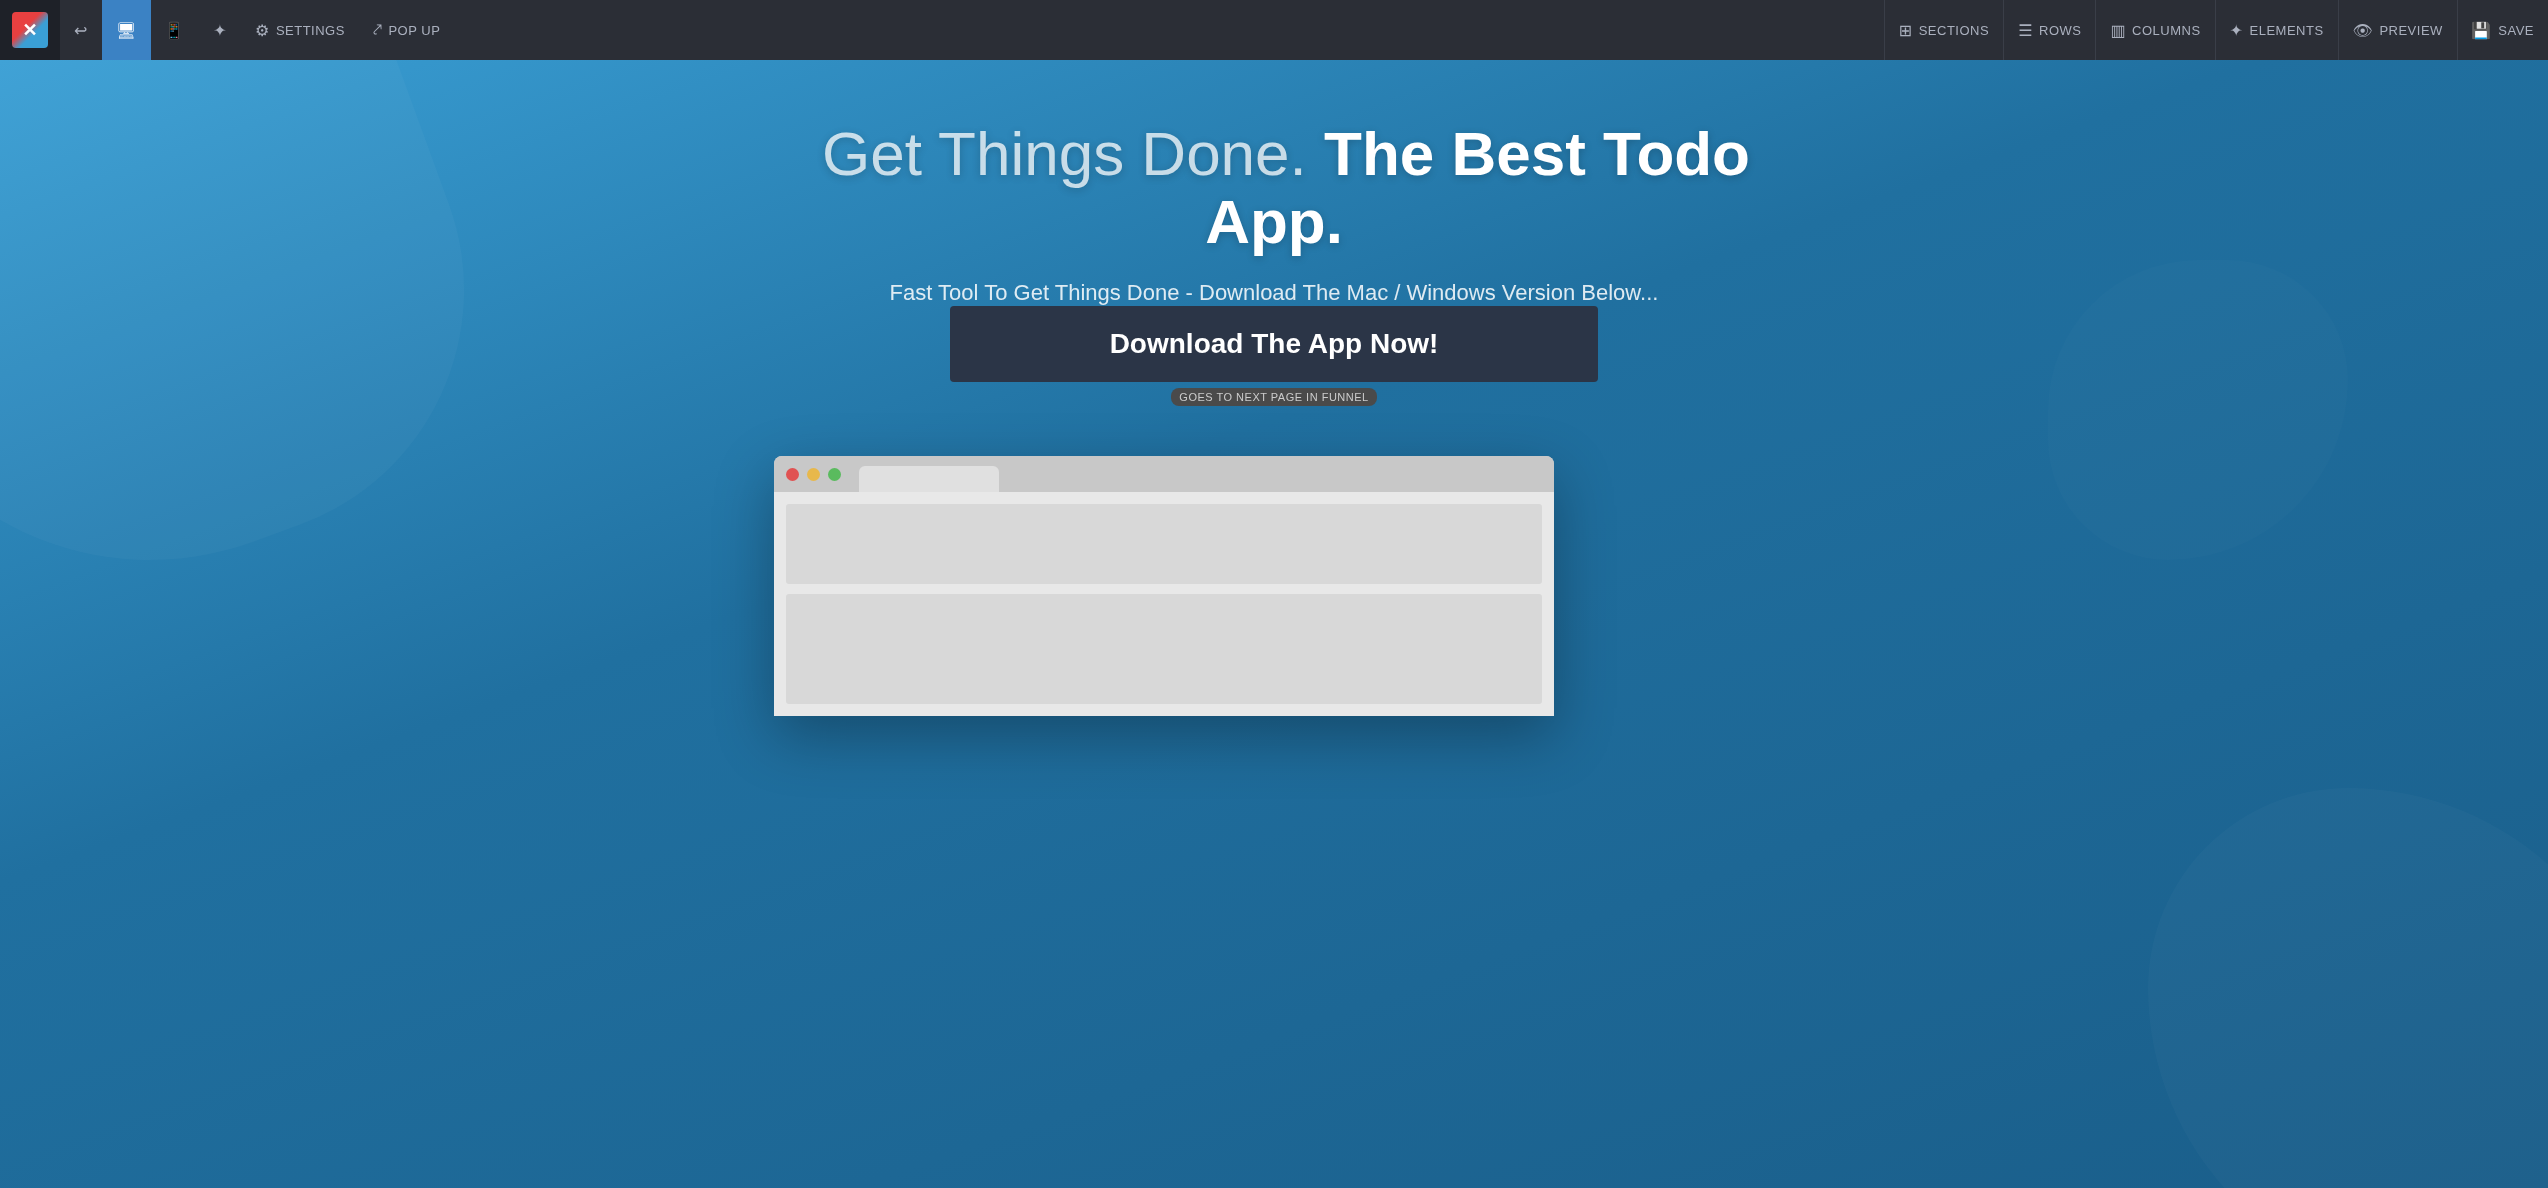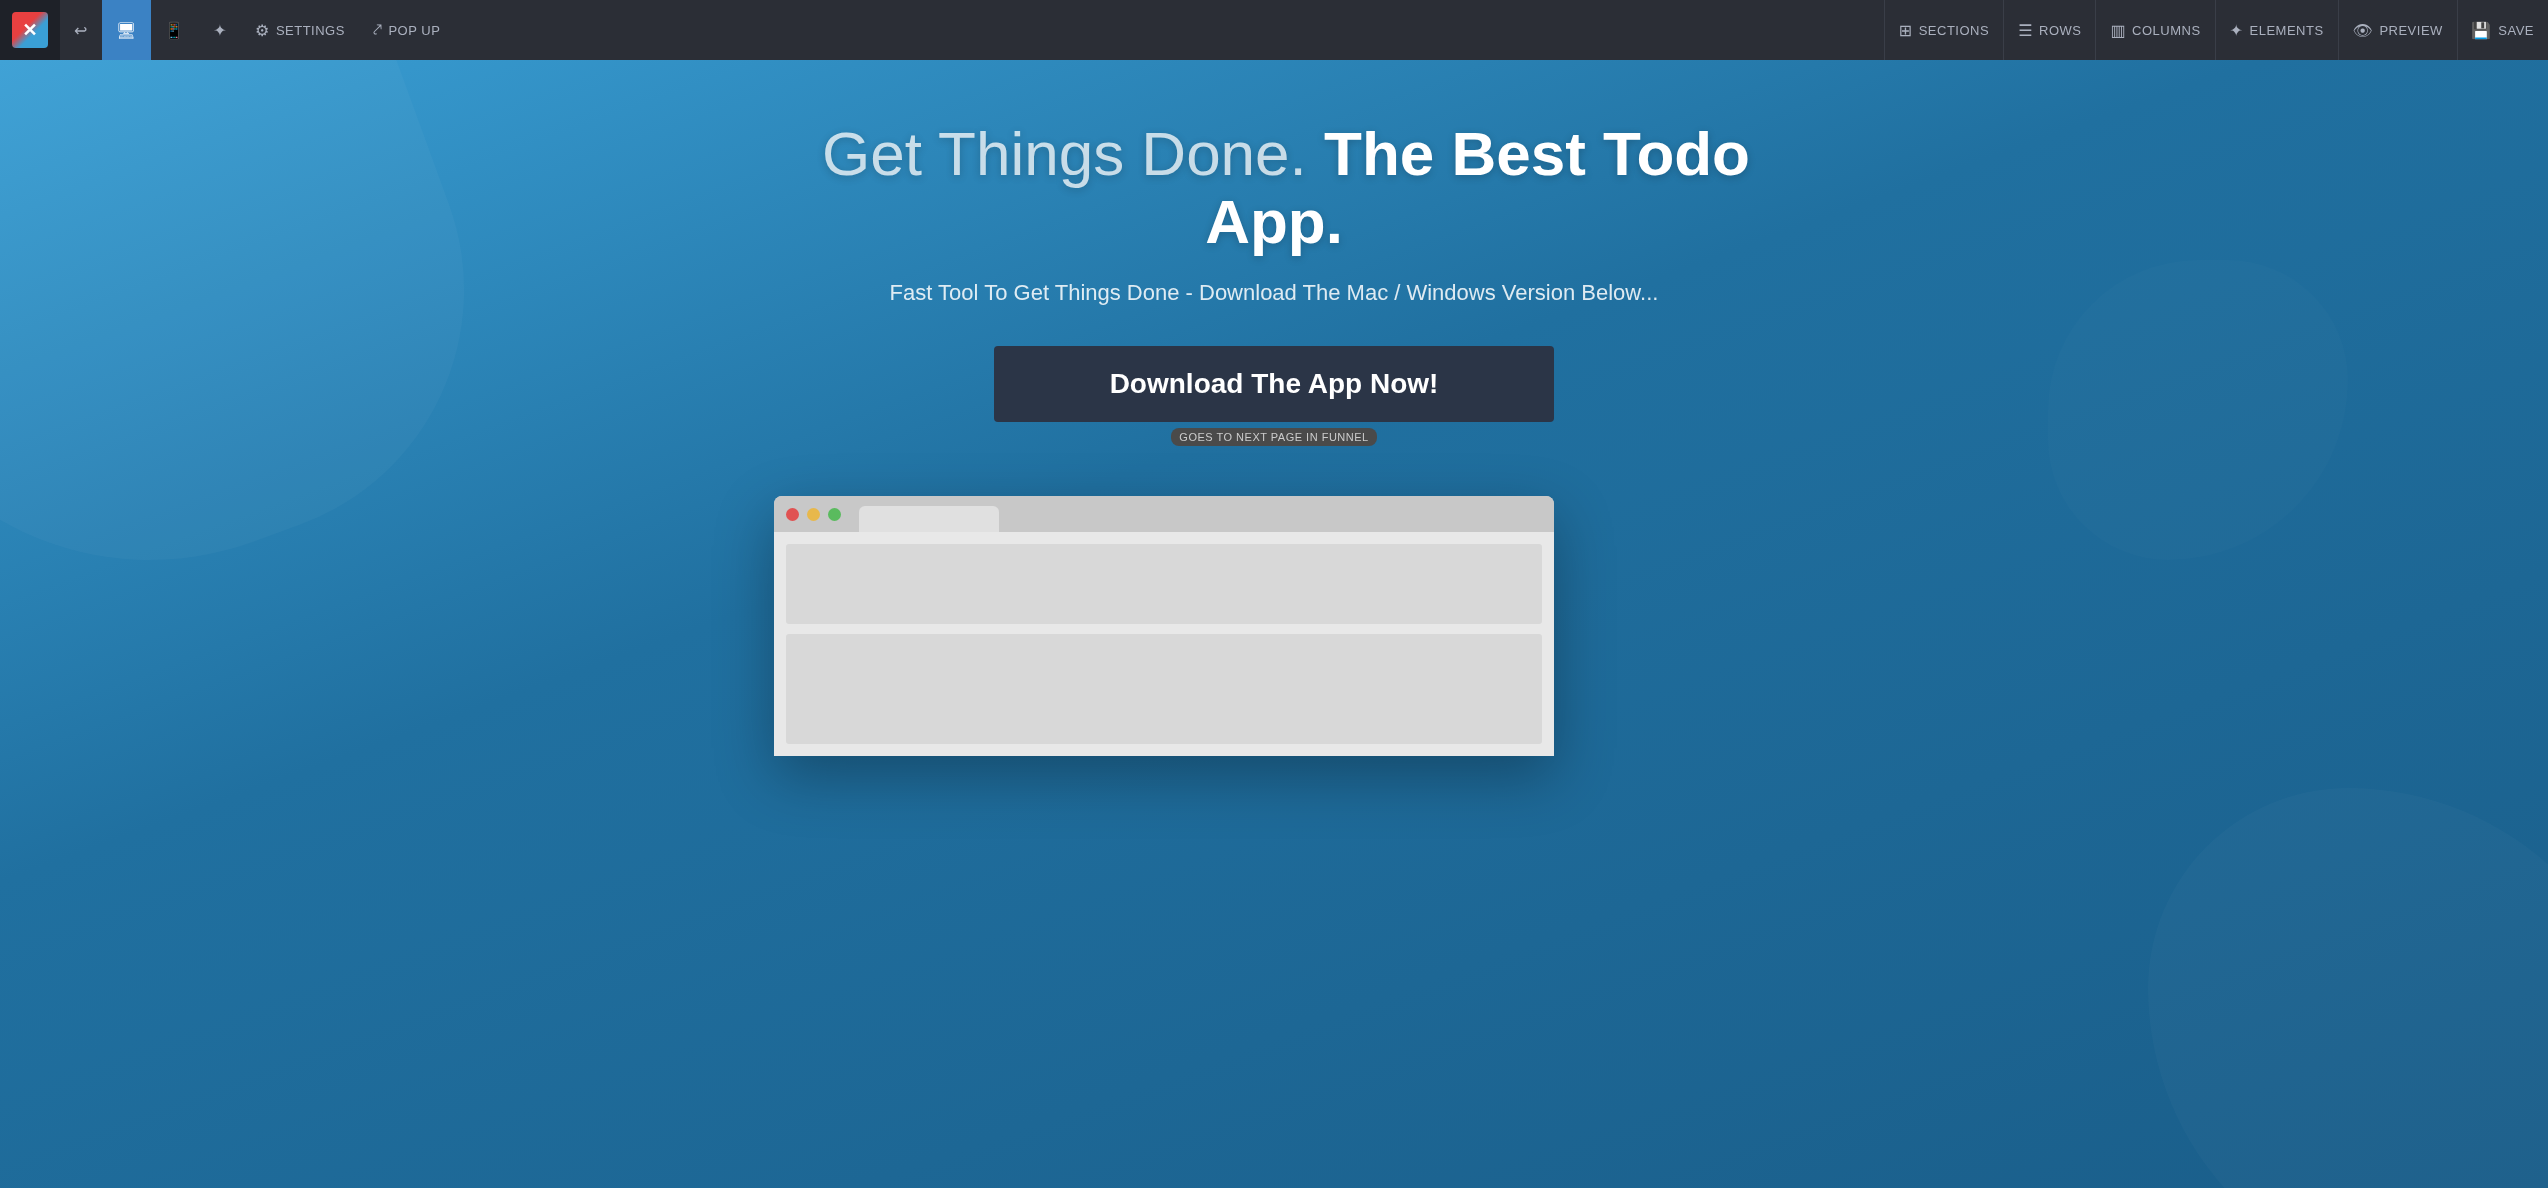"Fast Tool To Get Things" .hero-subtitle { margin-bottom: 40px -> none }
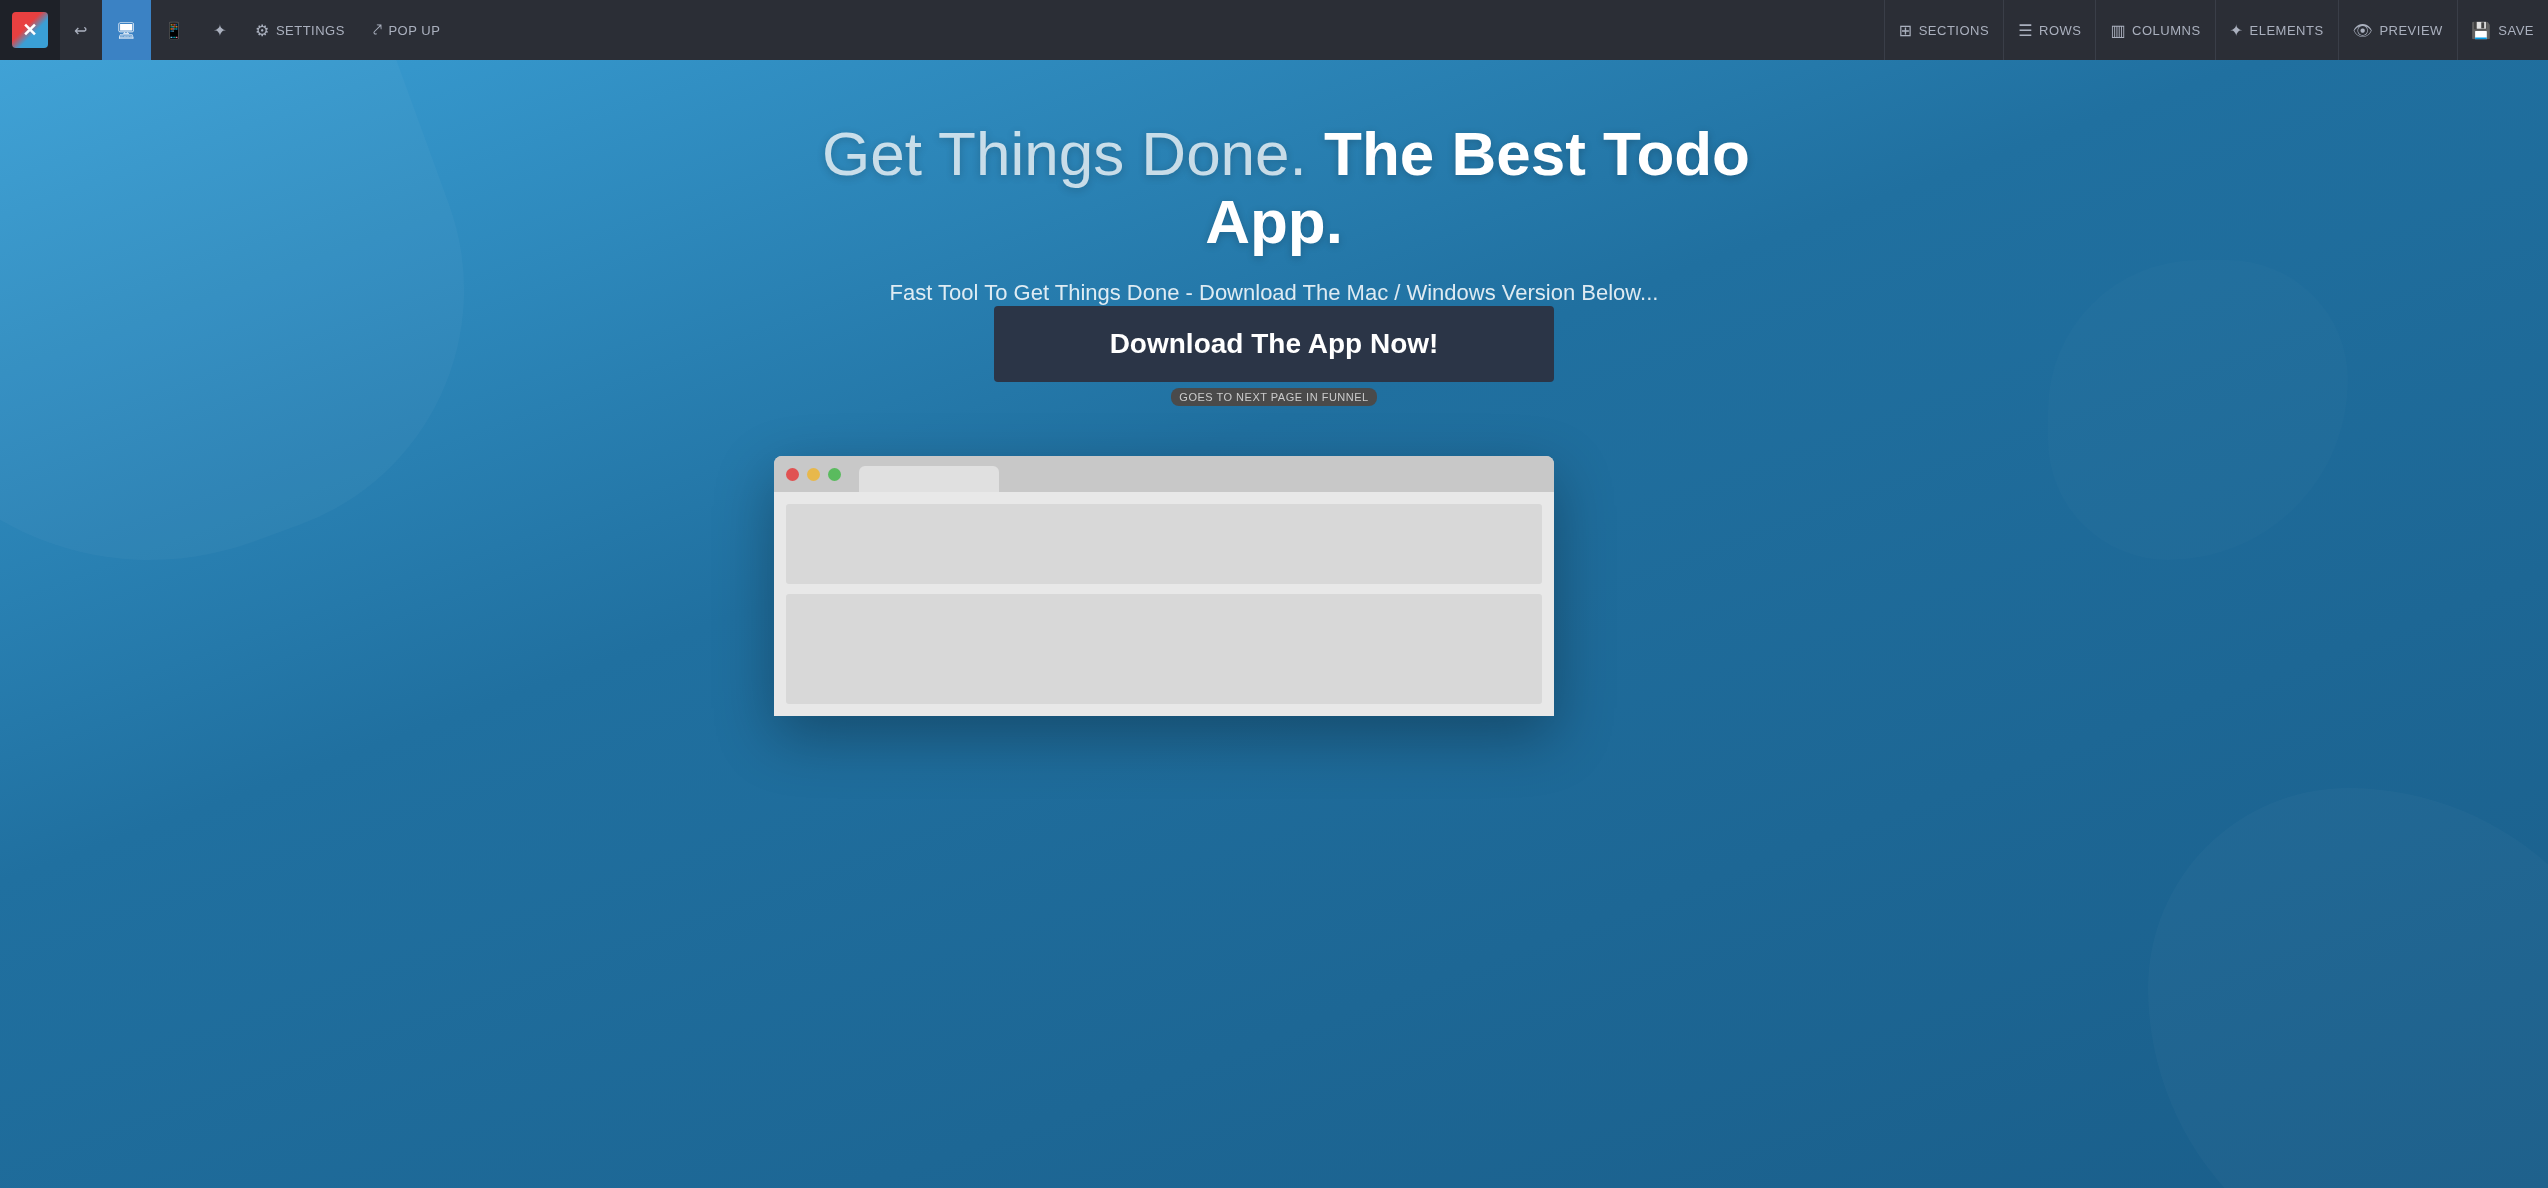"Download The App Now!" .cta-button { width: 560px -> 648px }
